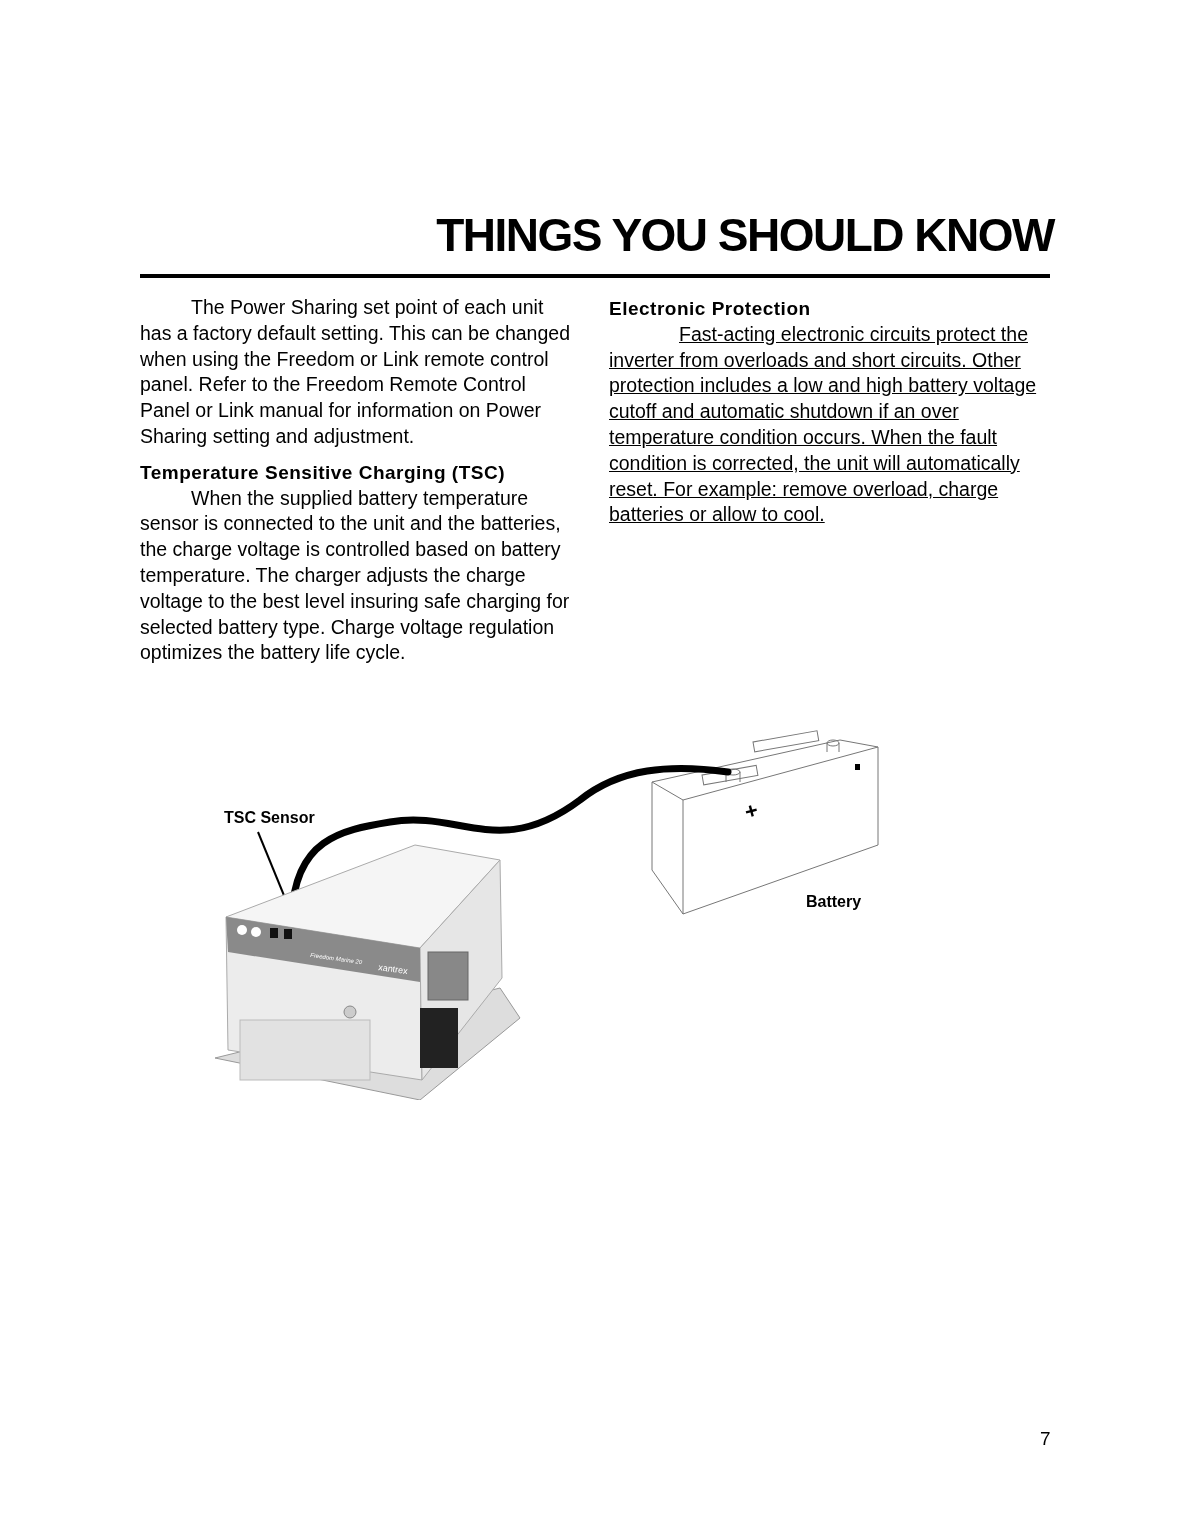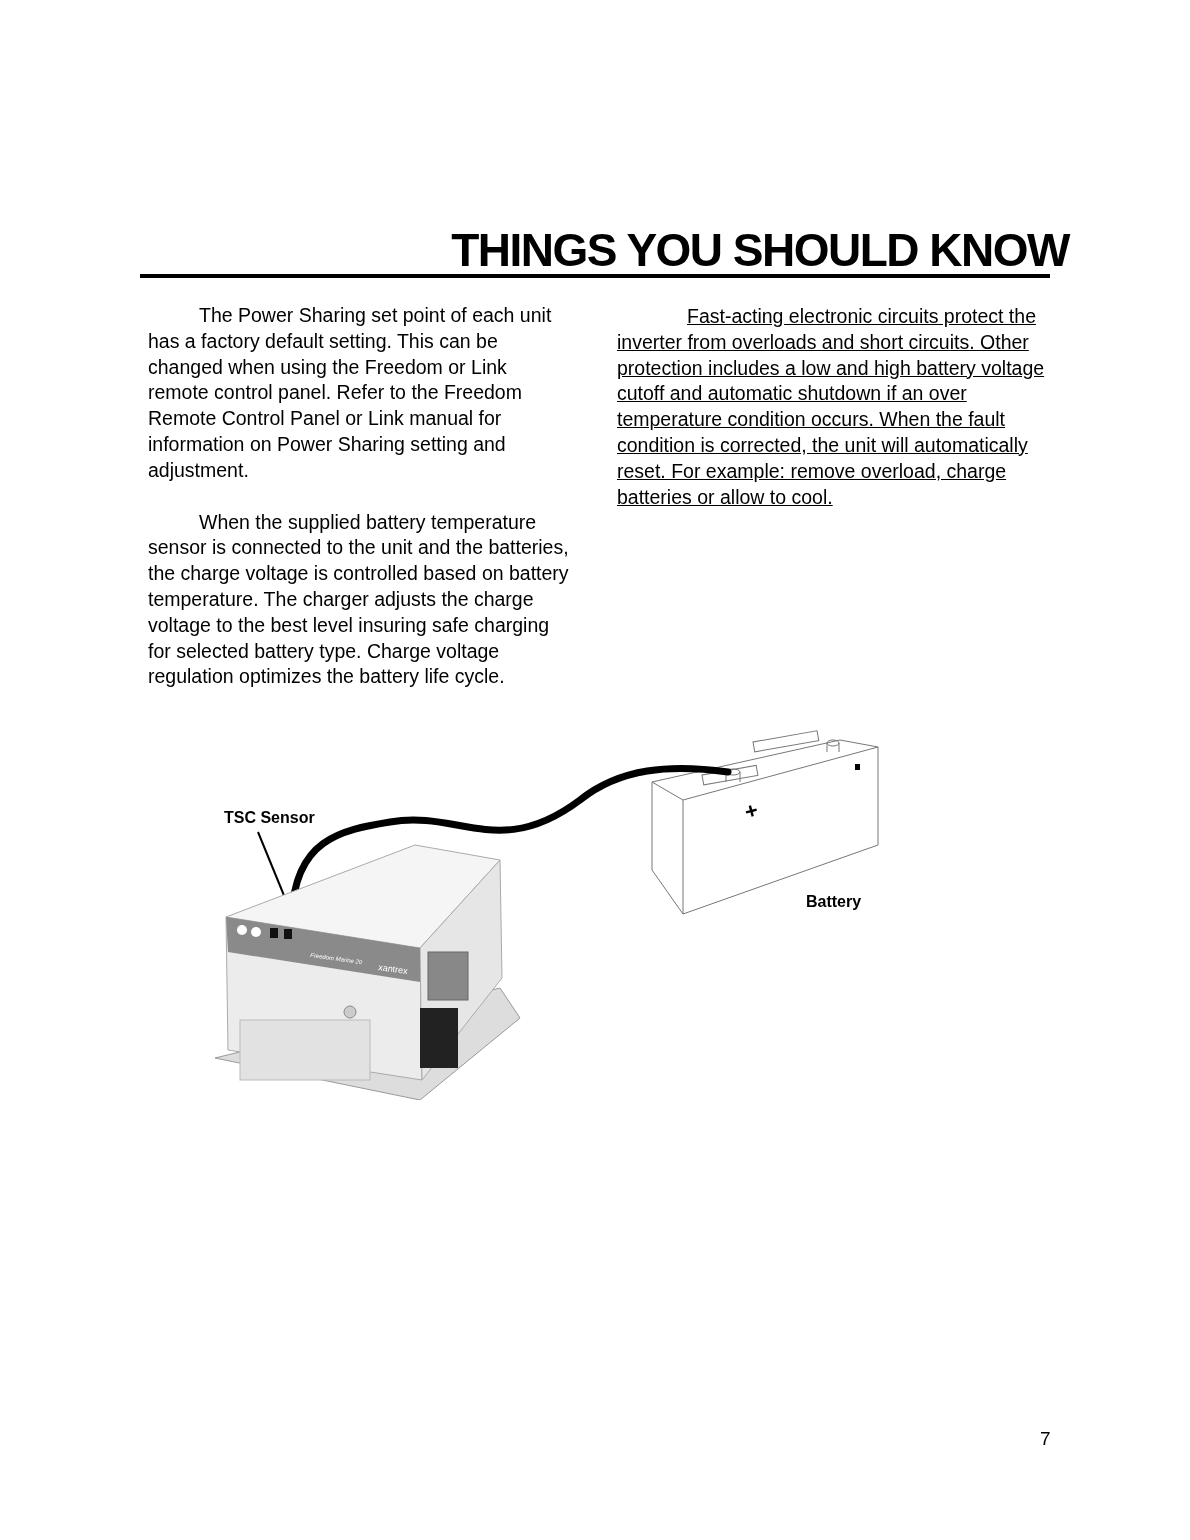"THINGS YOU SHOULD KNOW" .title { margin: 17px -> 2px }
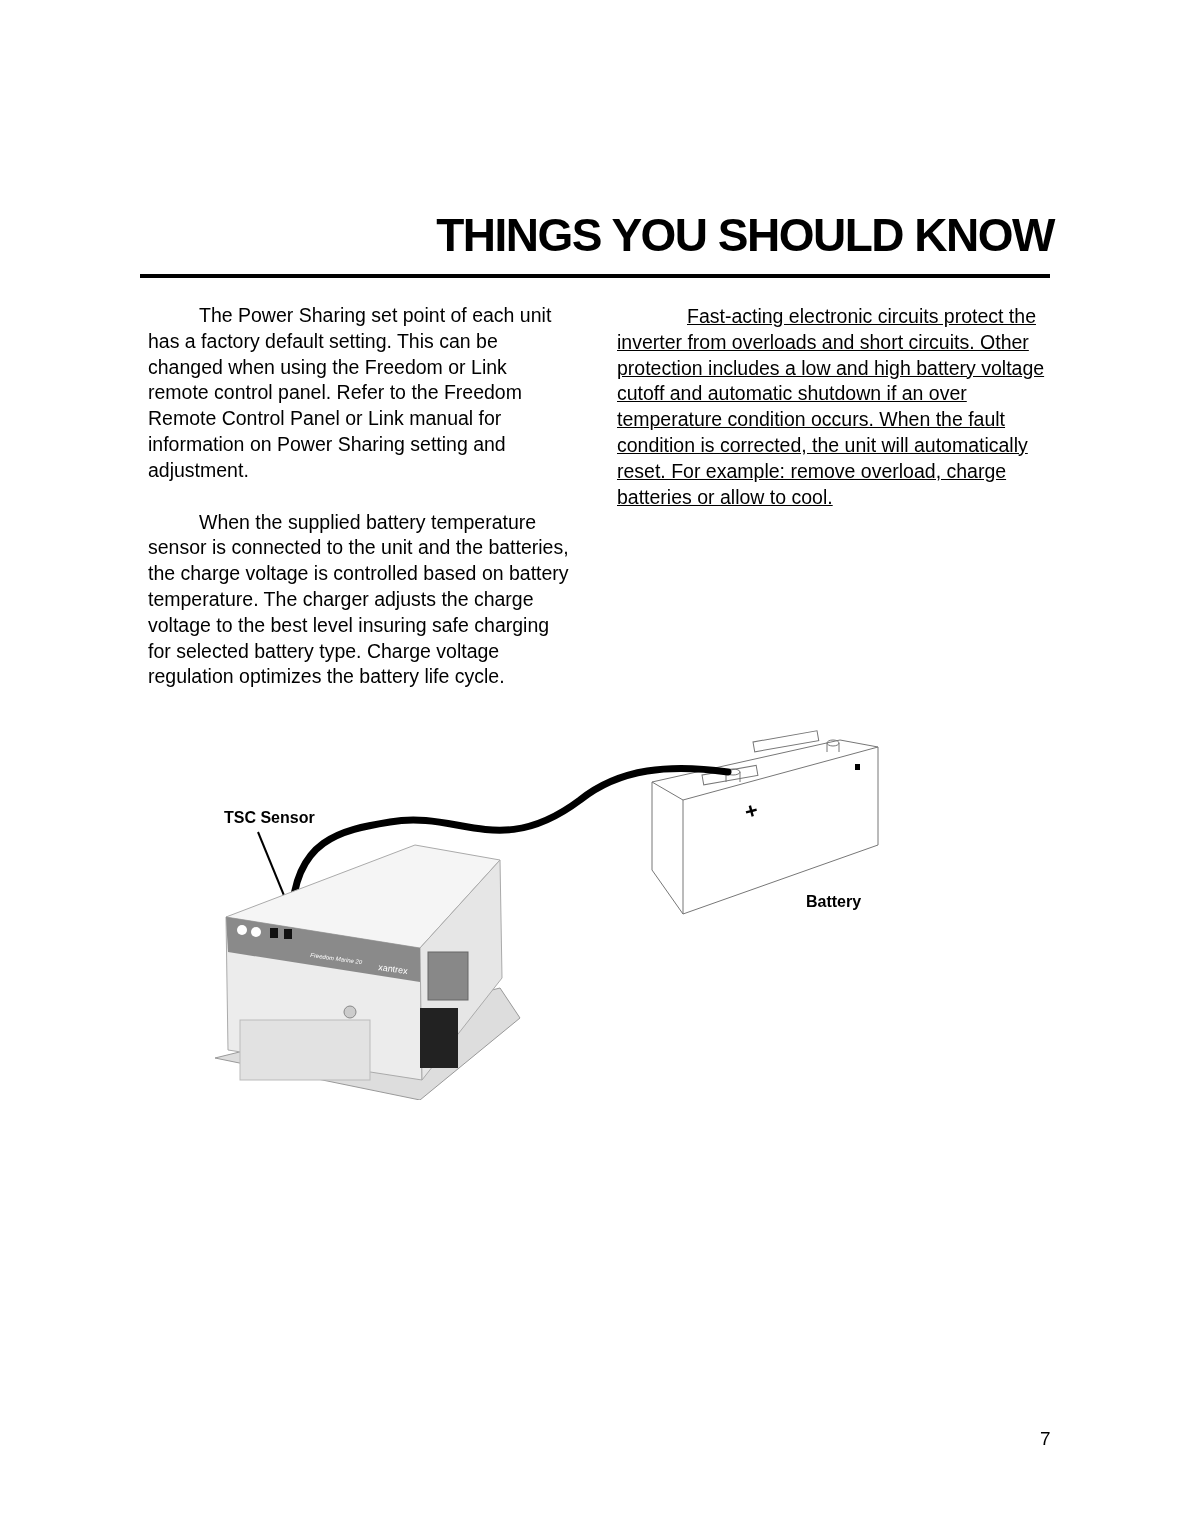"The Power Sharing set point" .col p { margin: 8px -> 0 }
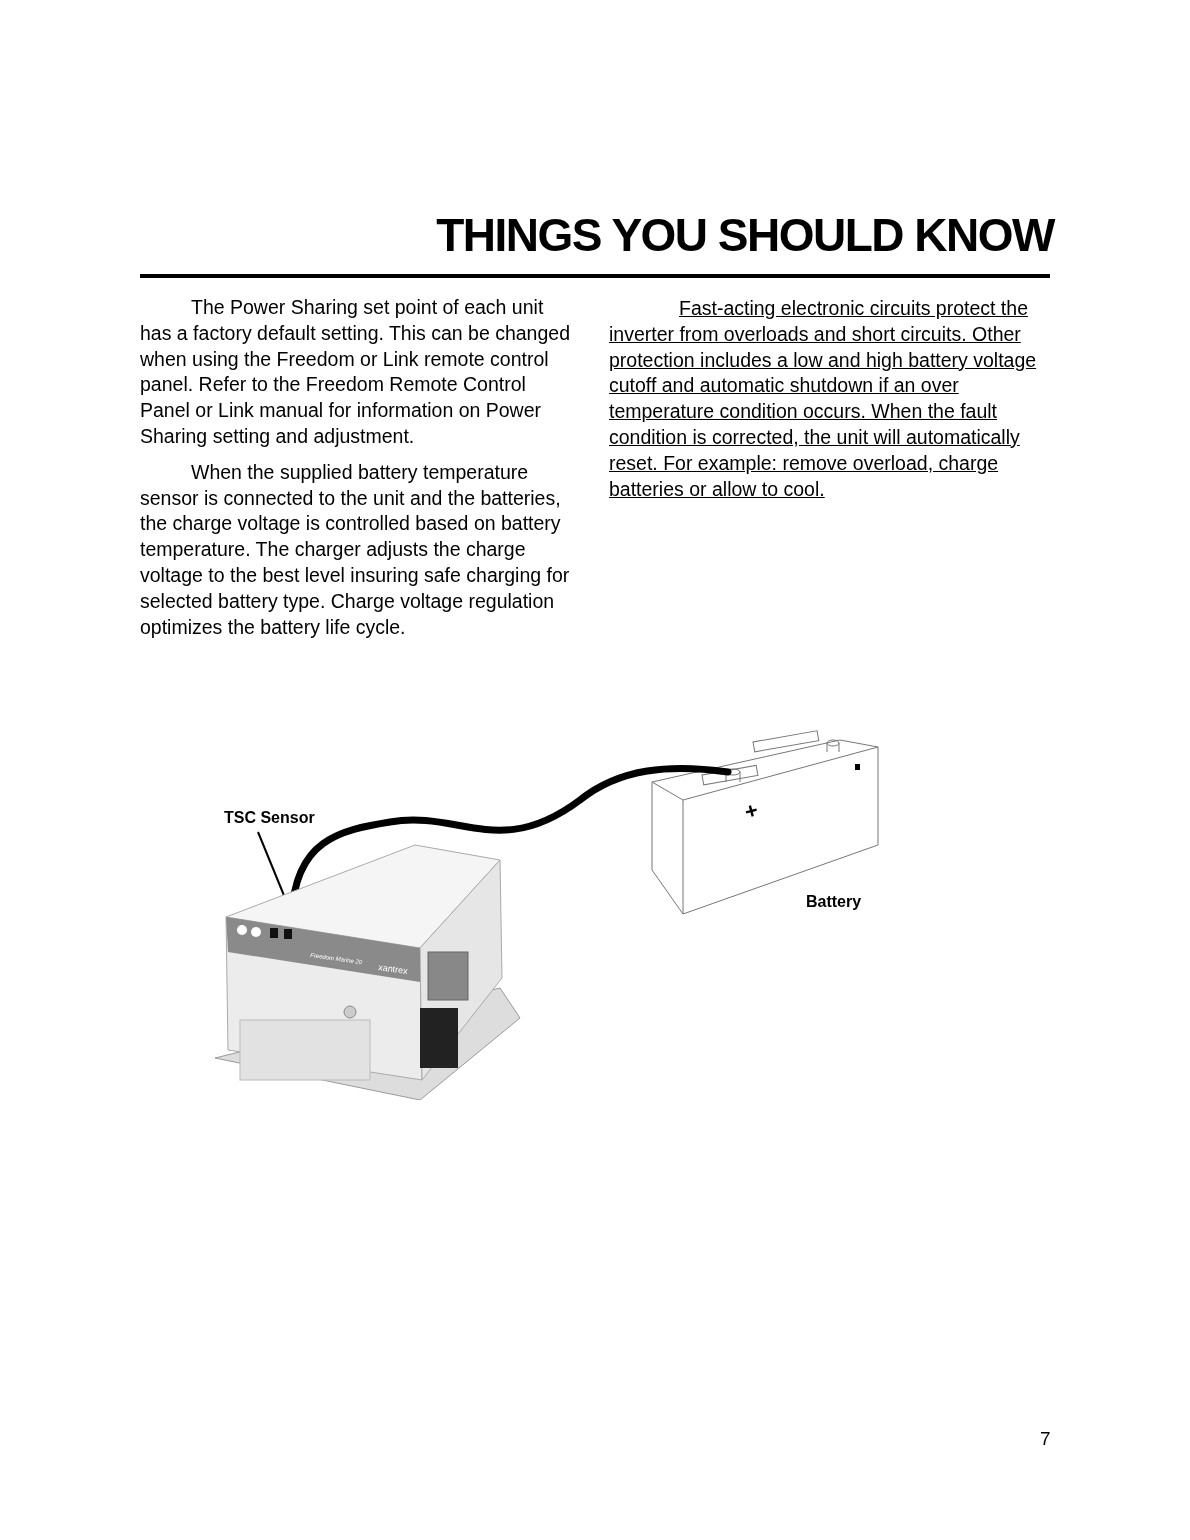"Electronic Protection" p.heading { html: none -> <p>Electronic Protection</p> }
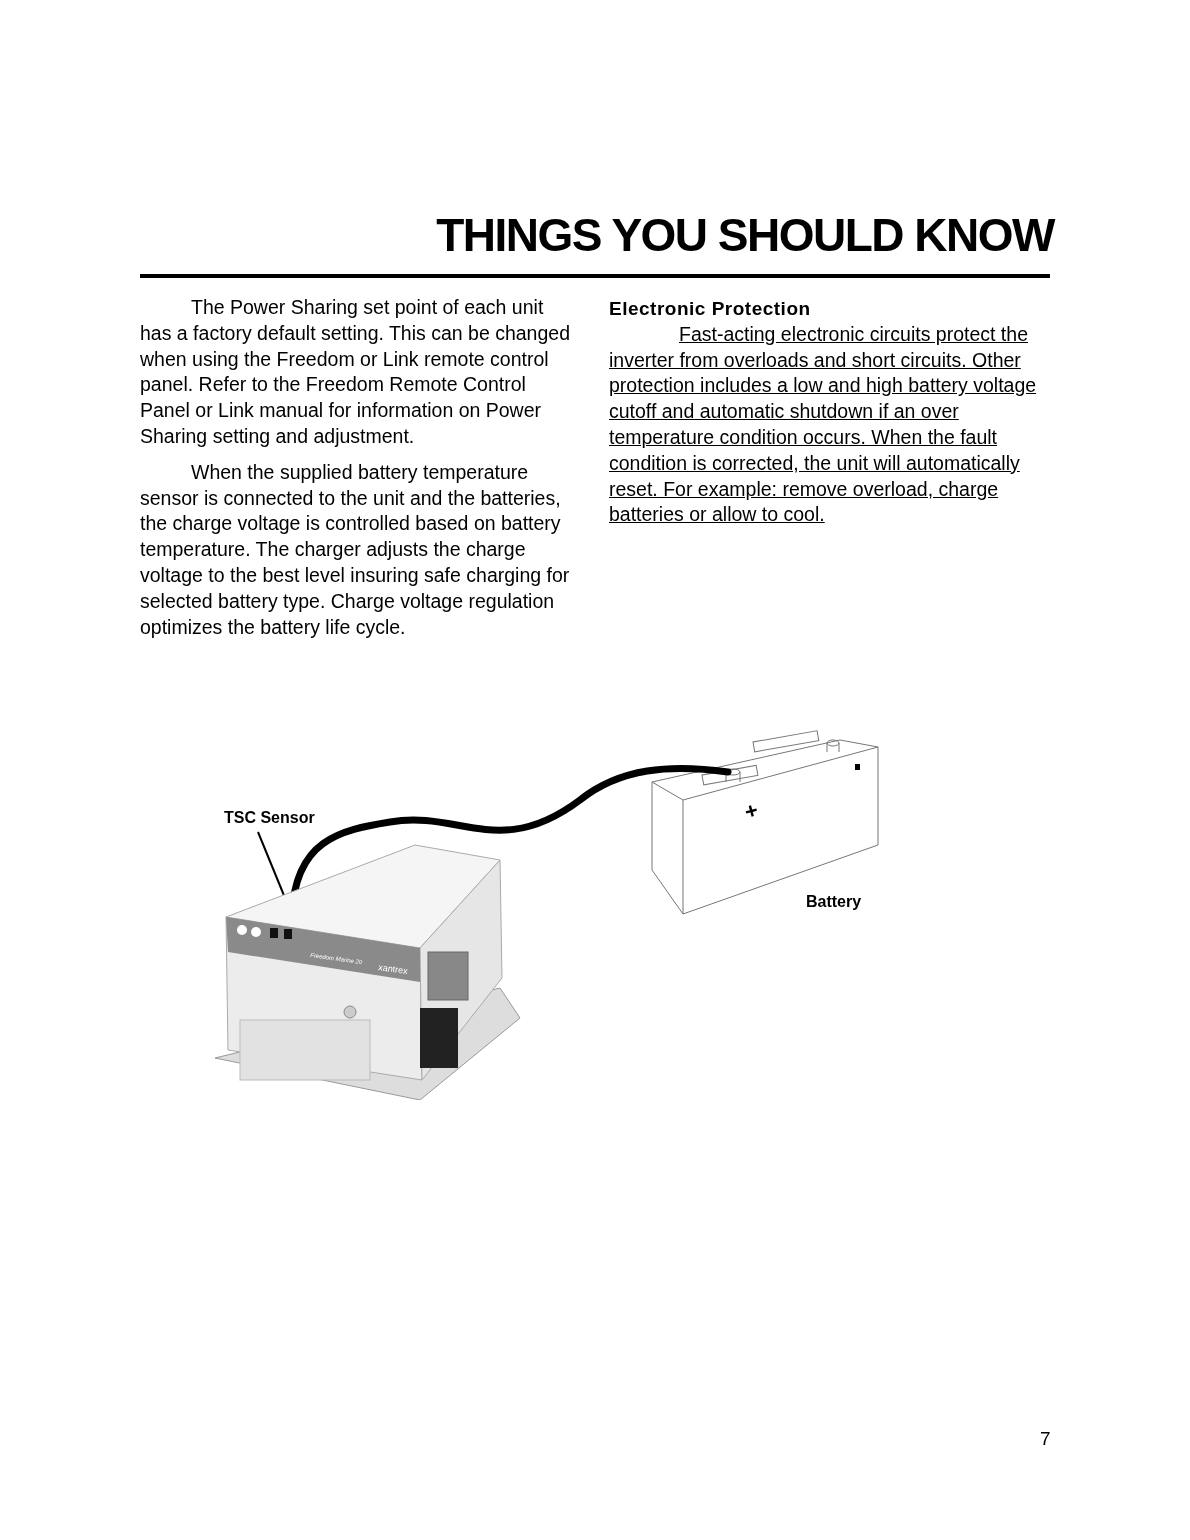"Temperature Sensitive Charging (TSC)" p.heading { html: none -> <p>Temperature Sensitive Charging (TSC)</p> }
